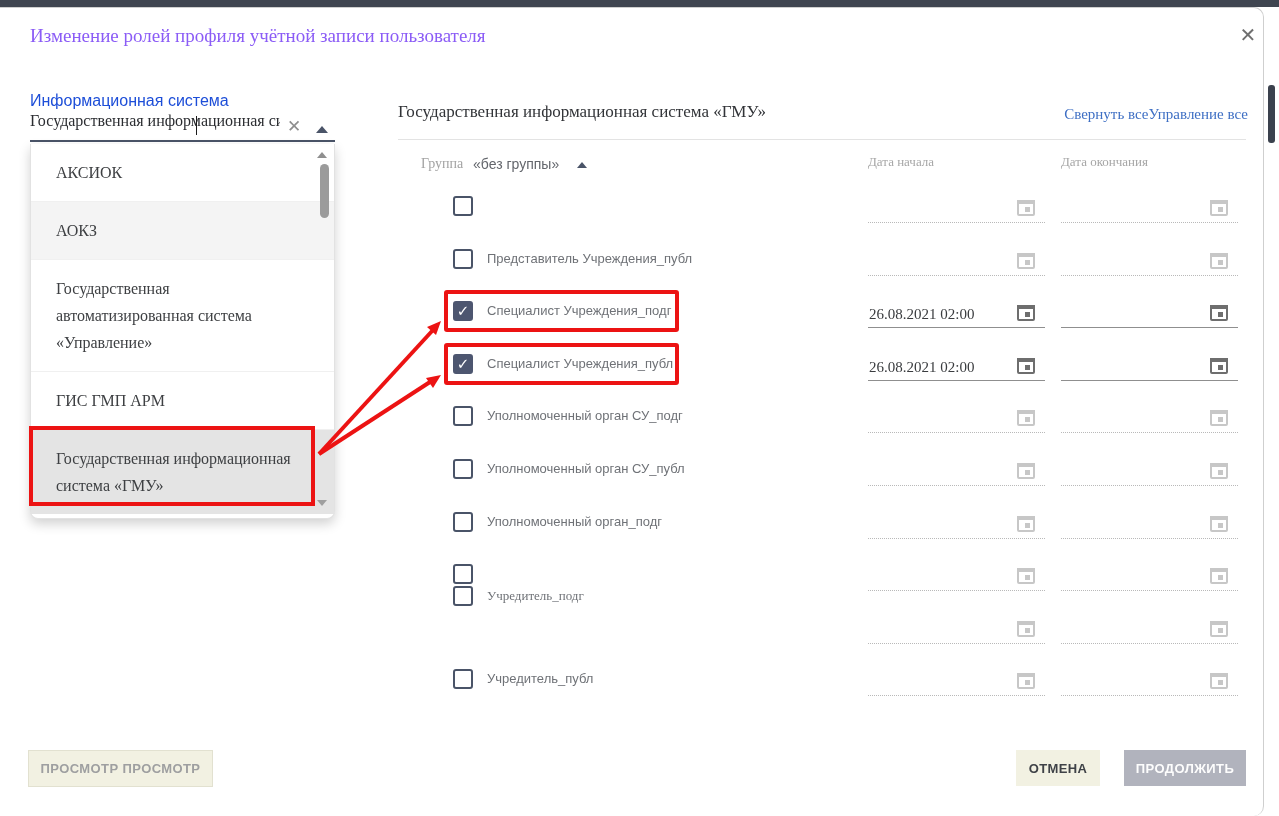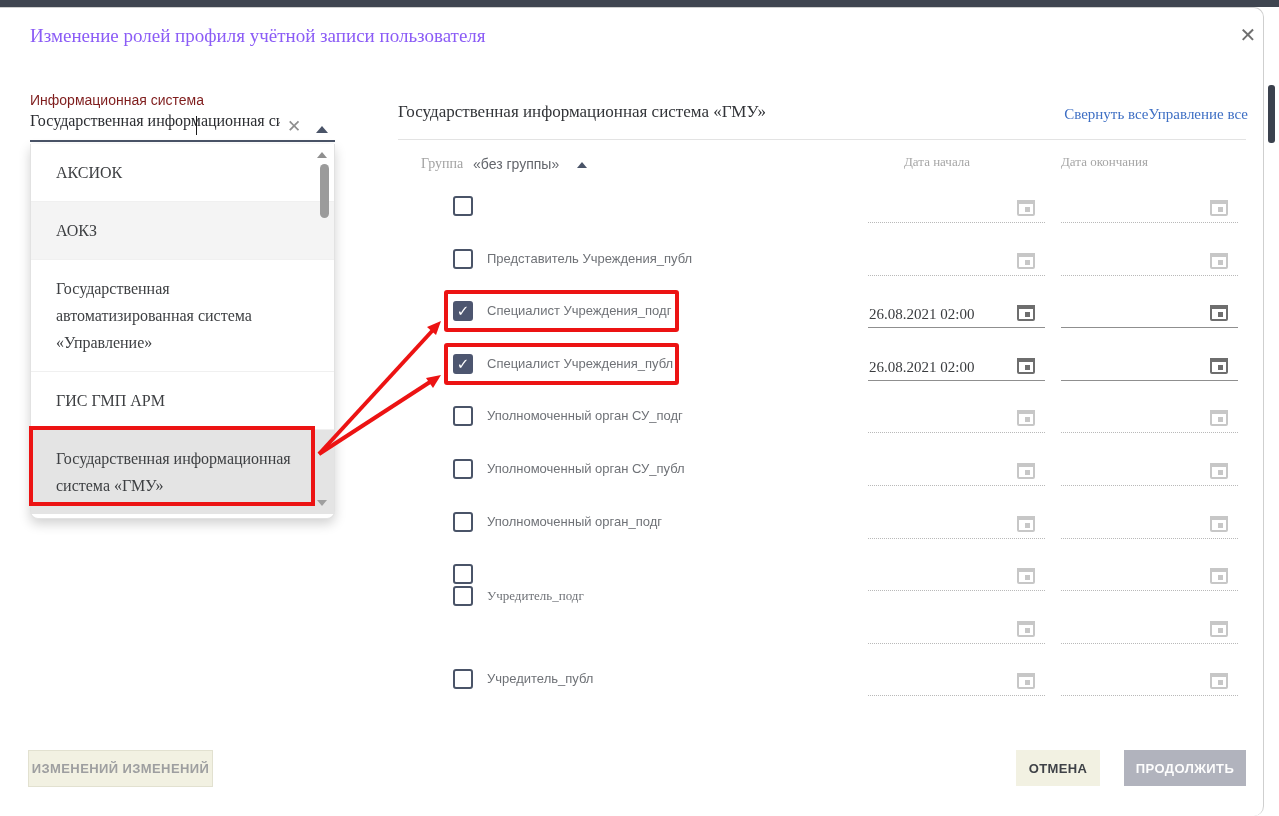"Информационная система" .field-label { color: #7f1d1d -> #1d4ed8; font-size: 14px -> 16px }
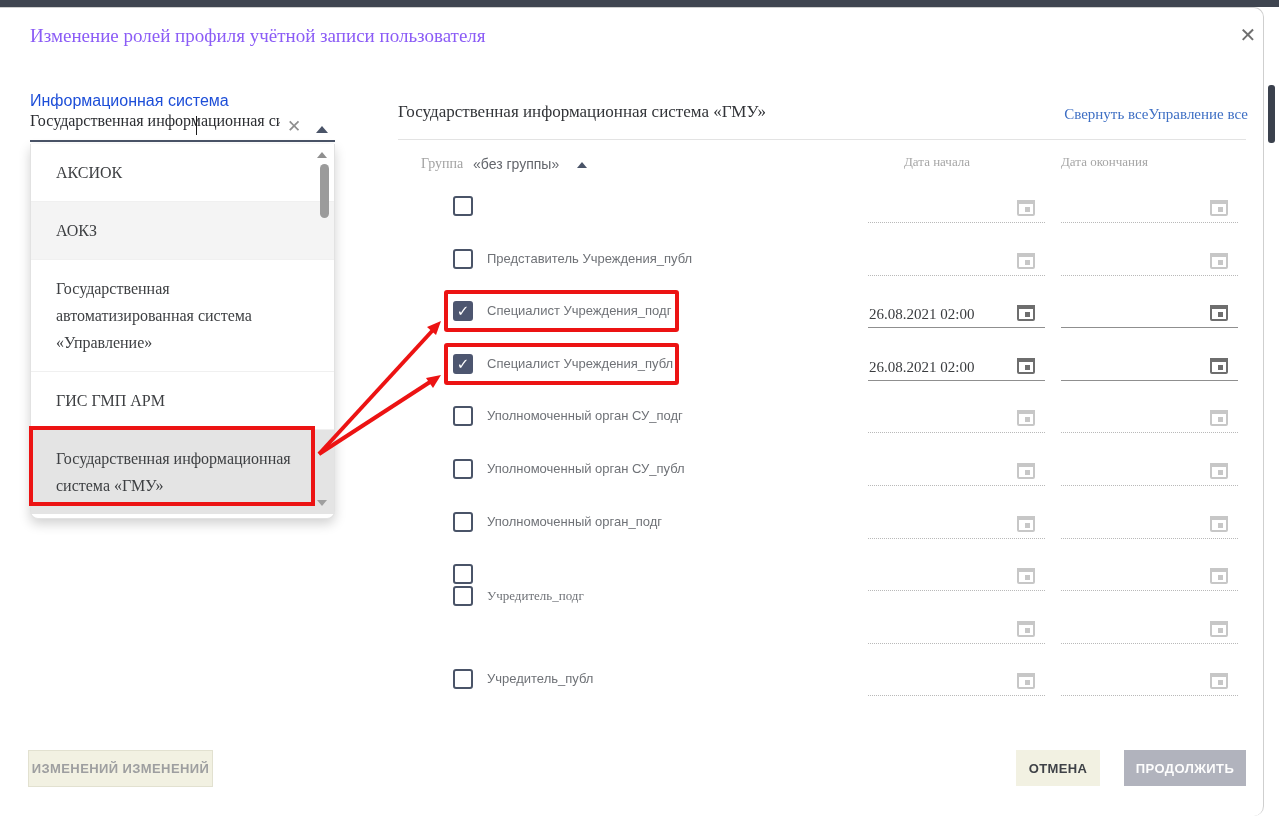"Дата начала" .col-head-start { margin-left: 36px -> none }
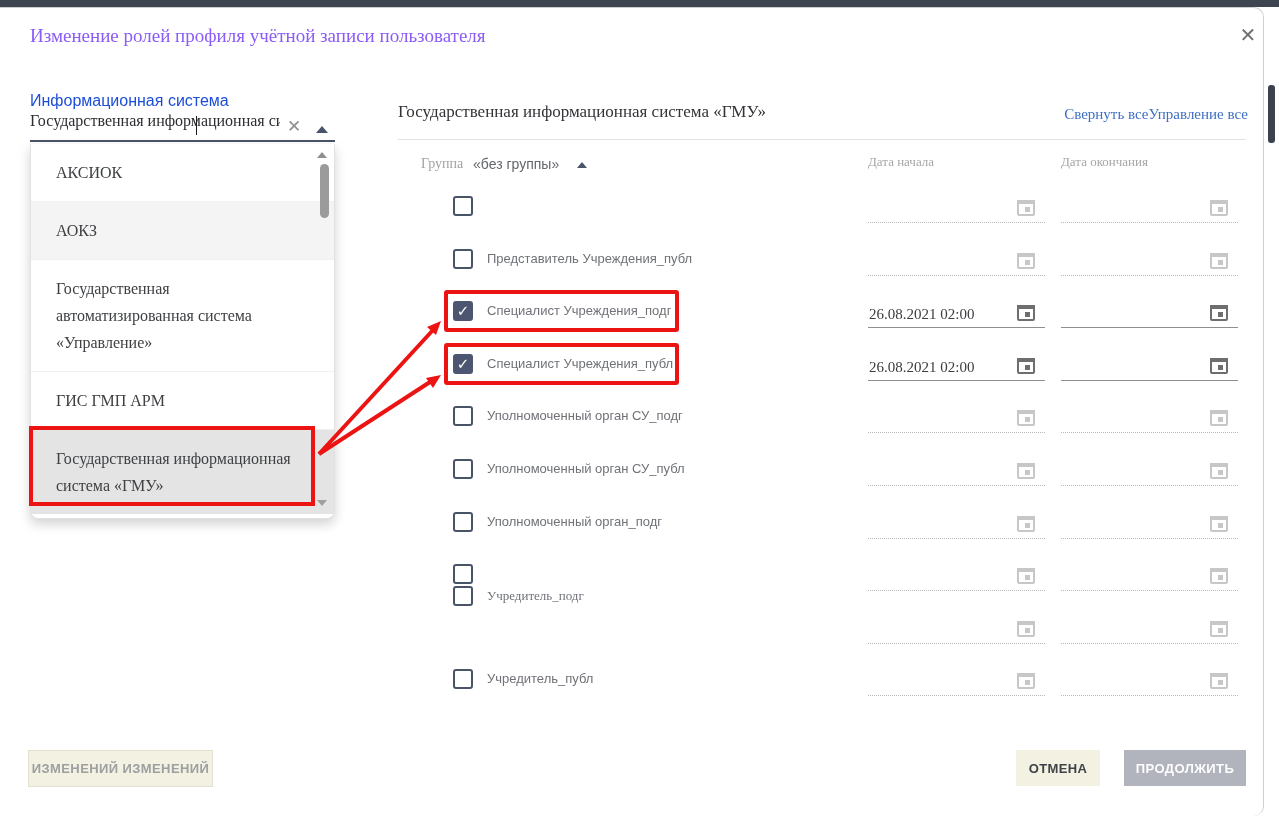"ИЗМЕНЕНИЙ ИЗМЕНЕНИЙ" button.btn { text: ИЗМЕНЕНИЙ ИЗМЕНЕНИЙ -> ПРОСМОТР ПРОСМОТР }
